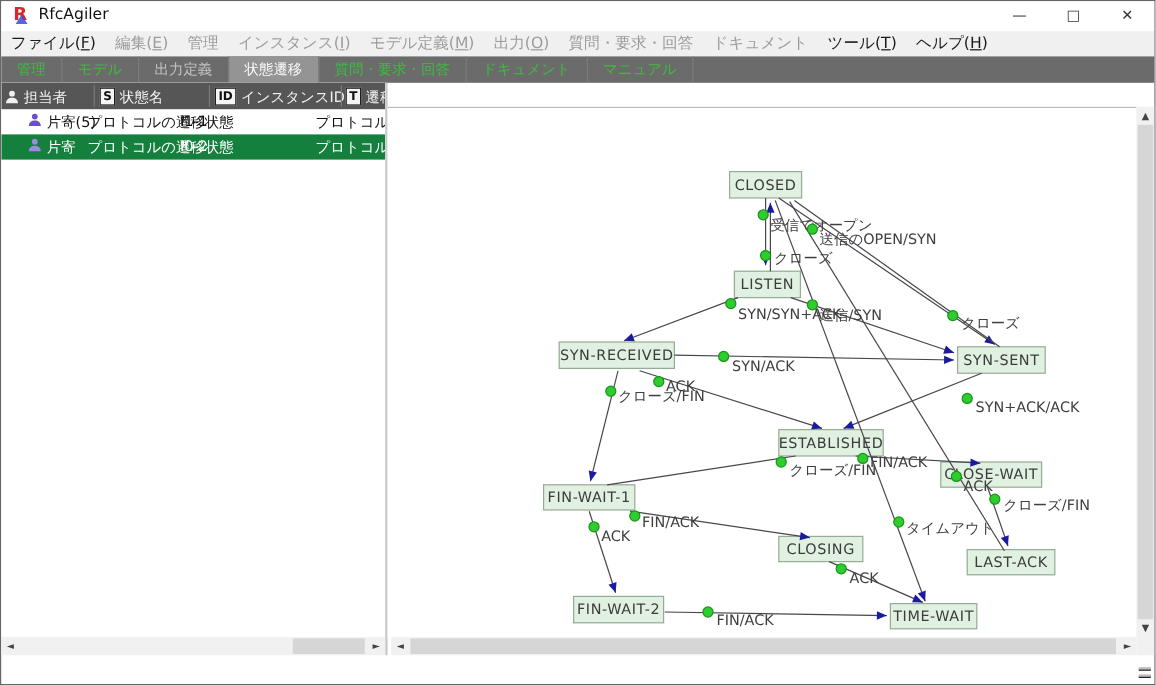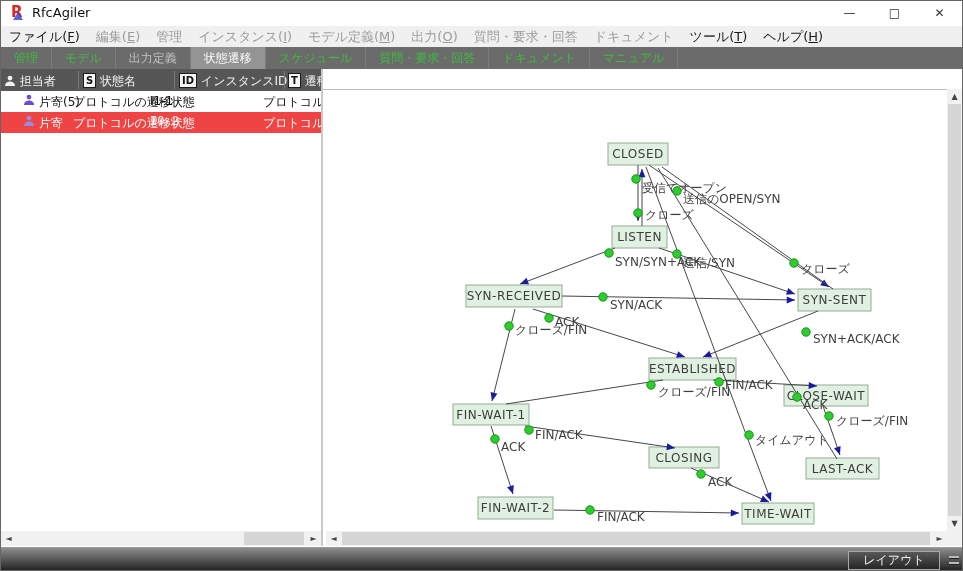"スケジュール" span.tab { html: <span>スケジュール</span> -> none }
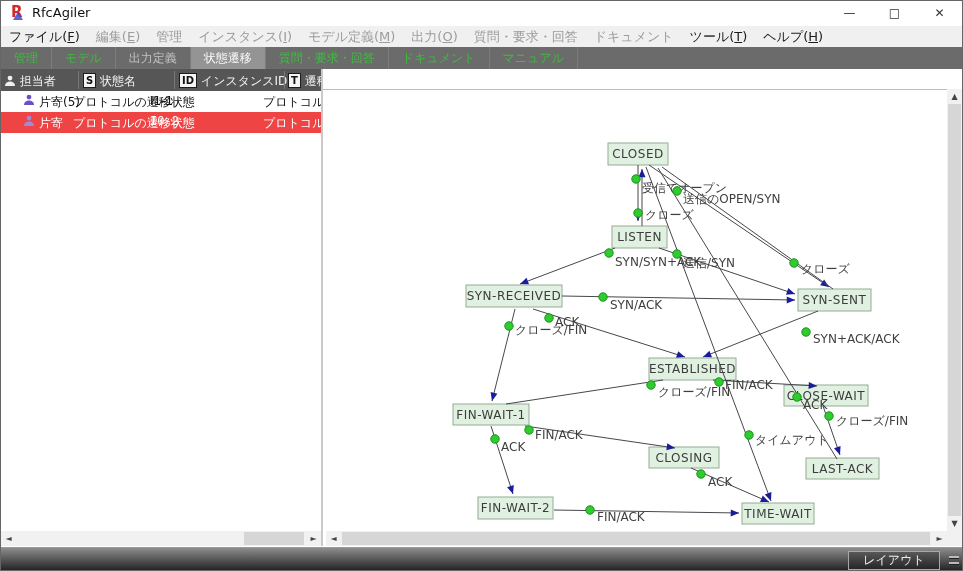"片寄" .lp-row.selected { background: #ef4444 -> #15803d; font-family: Liberation Mono, monospace -> none }
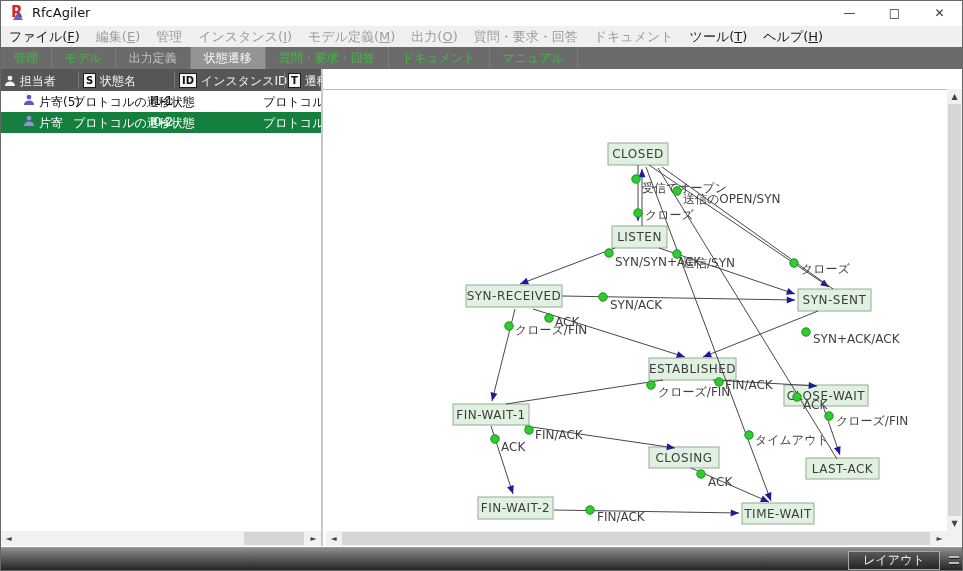"レイアウト" div.statusbar { html: <div> <div>レイアウト</div> </div> -> none }
